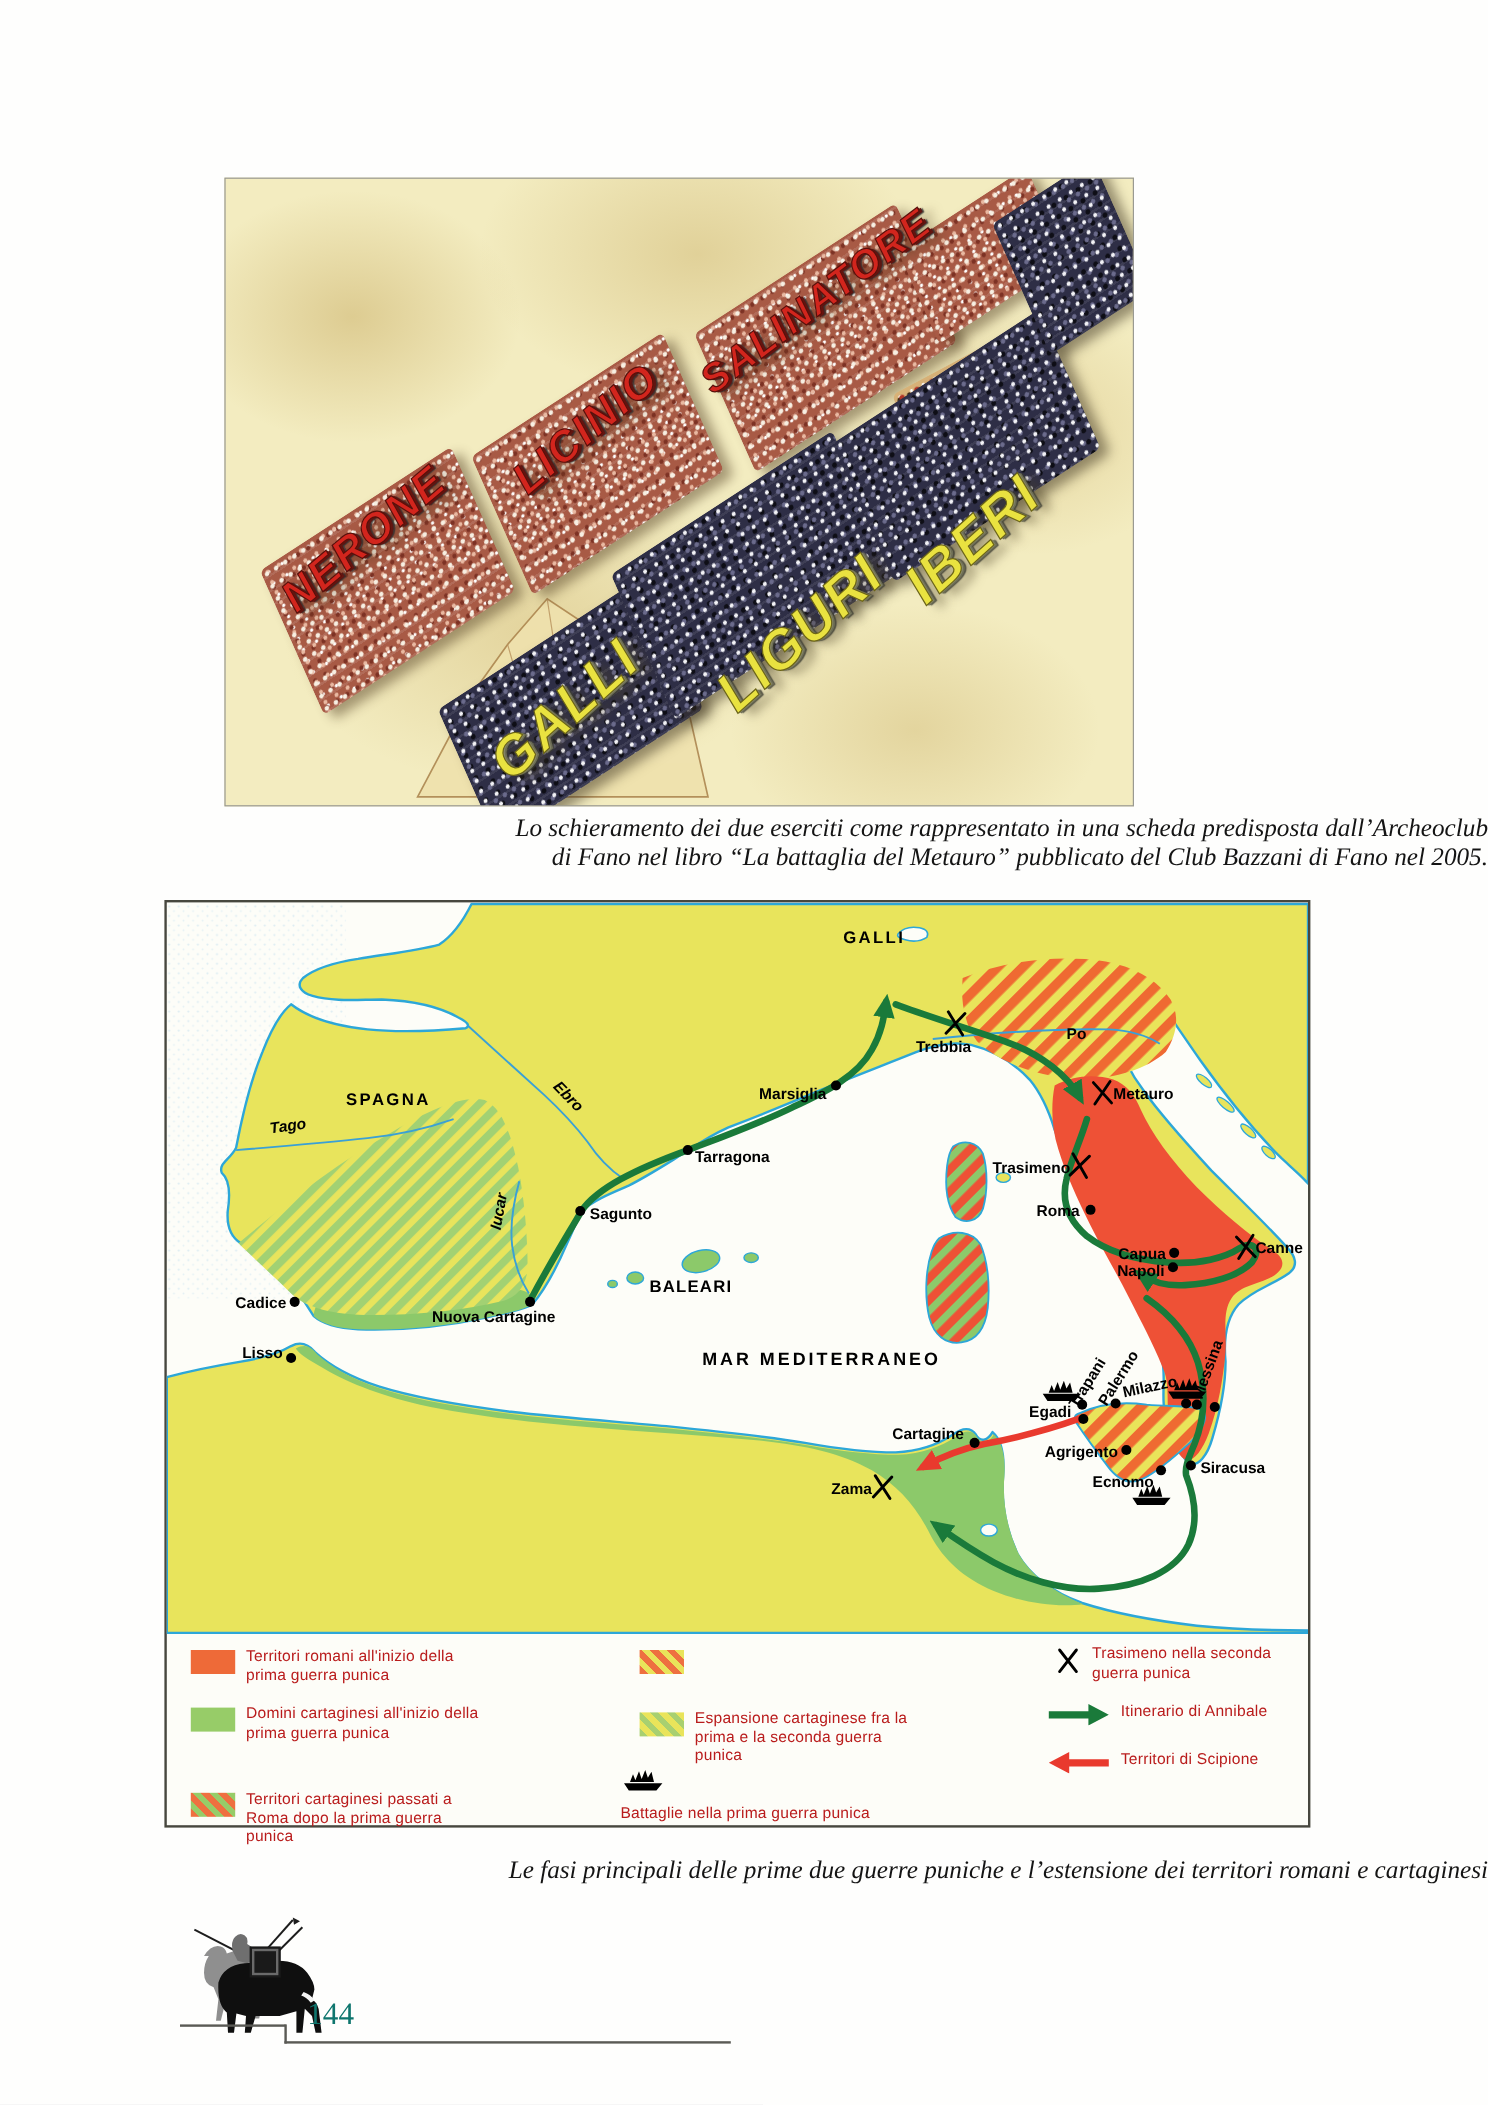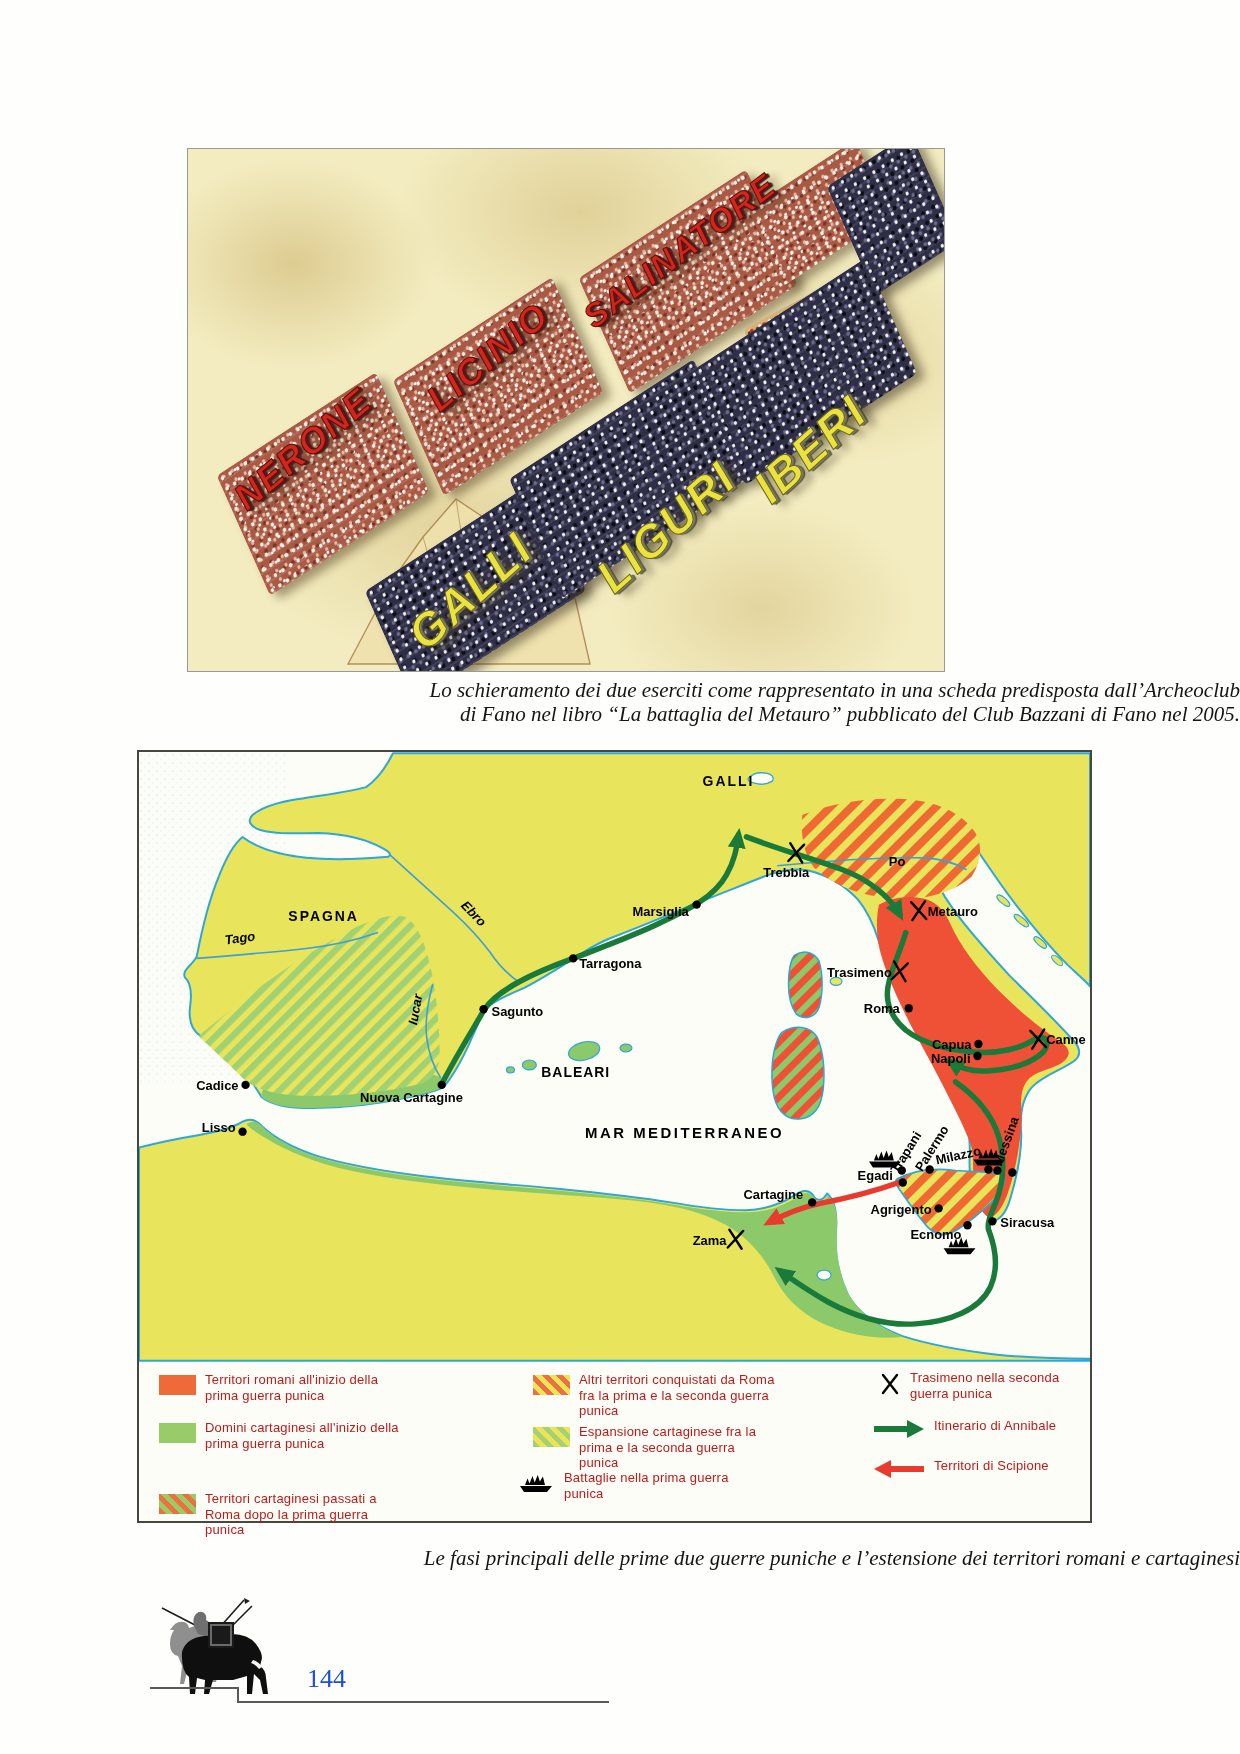"Altri territori conquistati da Roma" div.lg-text { html: <div>Altri territori conquistati da Roma fra la prima e la seconda guerra punica</div> -> none }
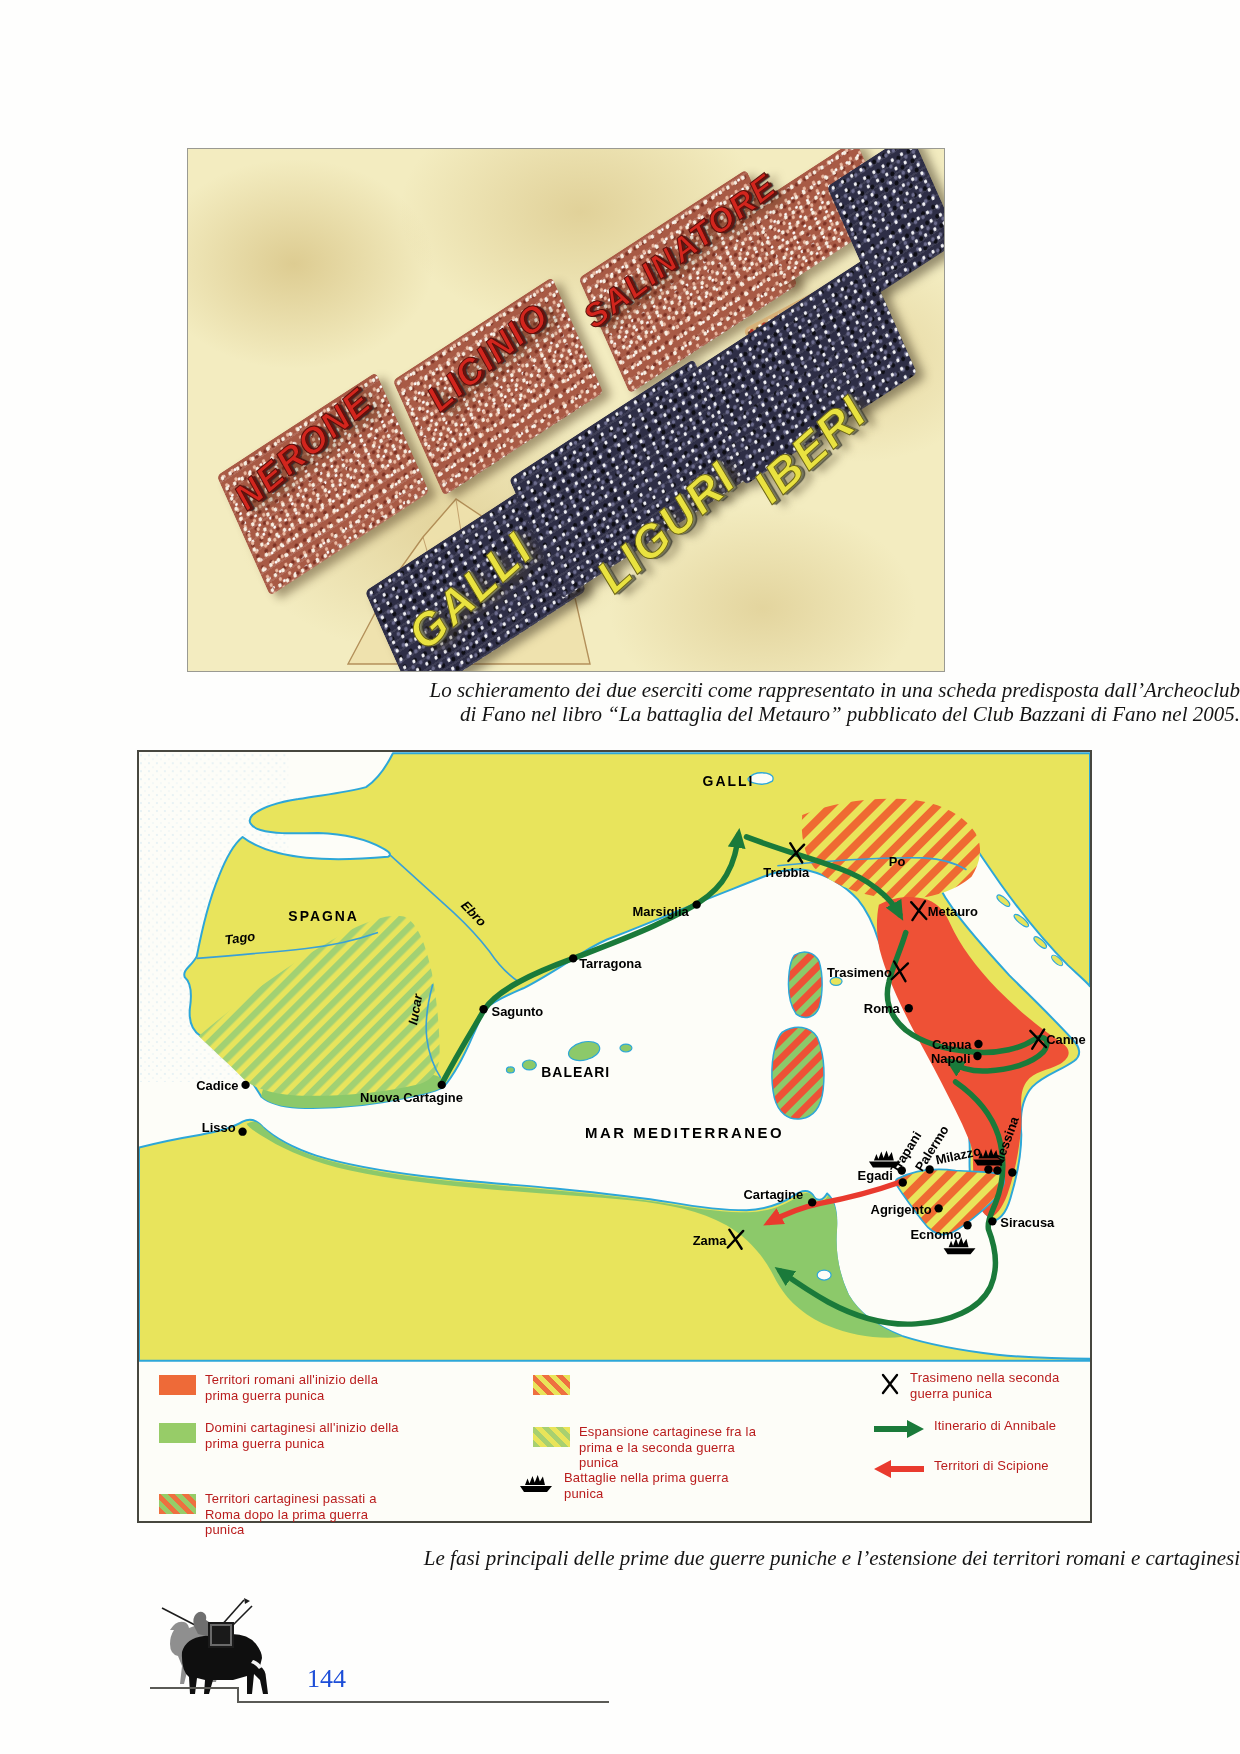"Battaglie nella prima guerra punica" div.lg-item { flex-direction: none -> column }
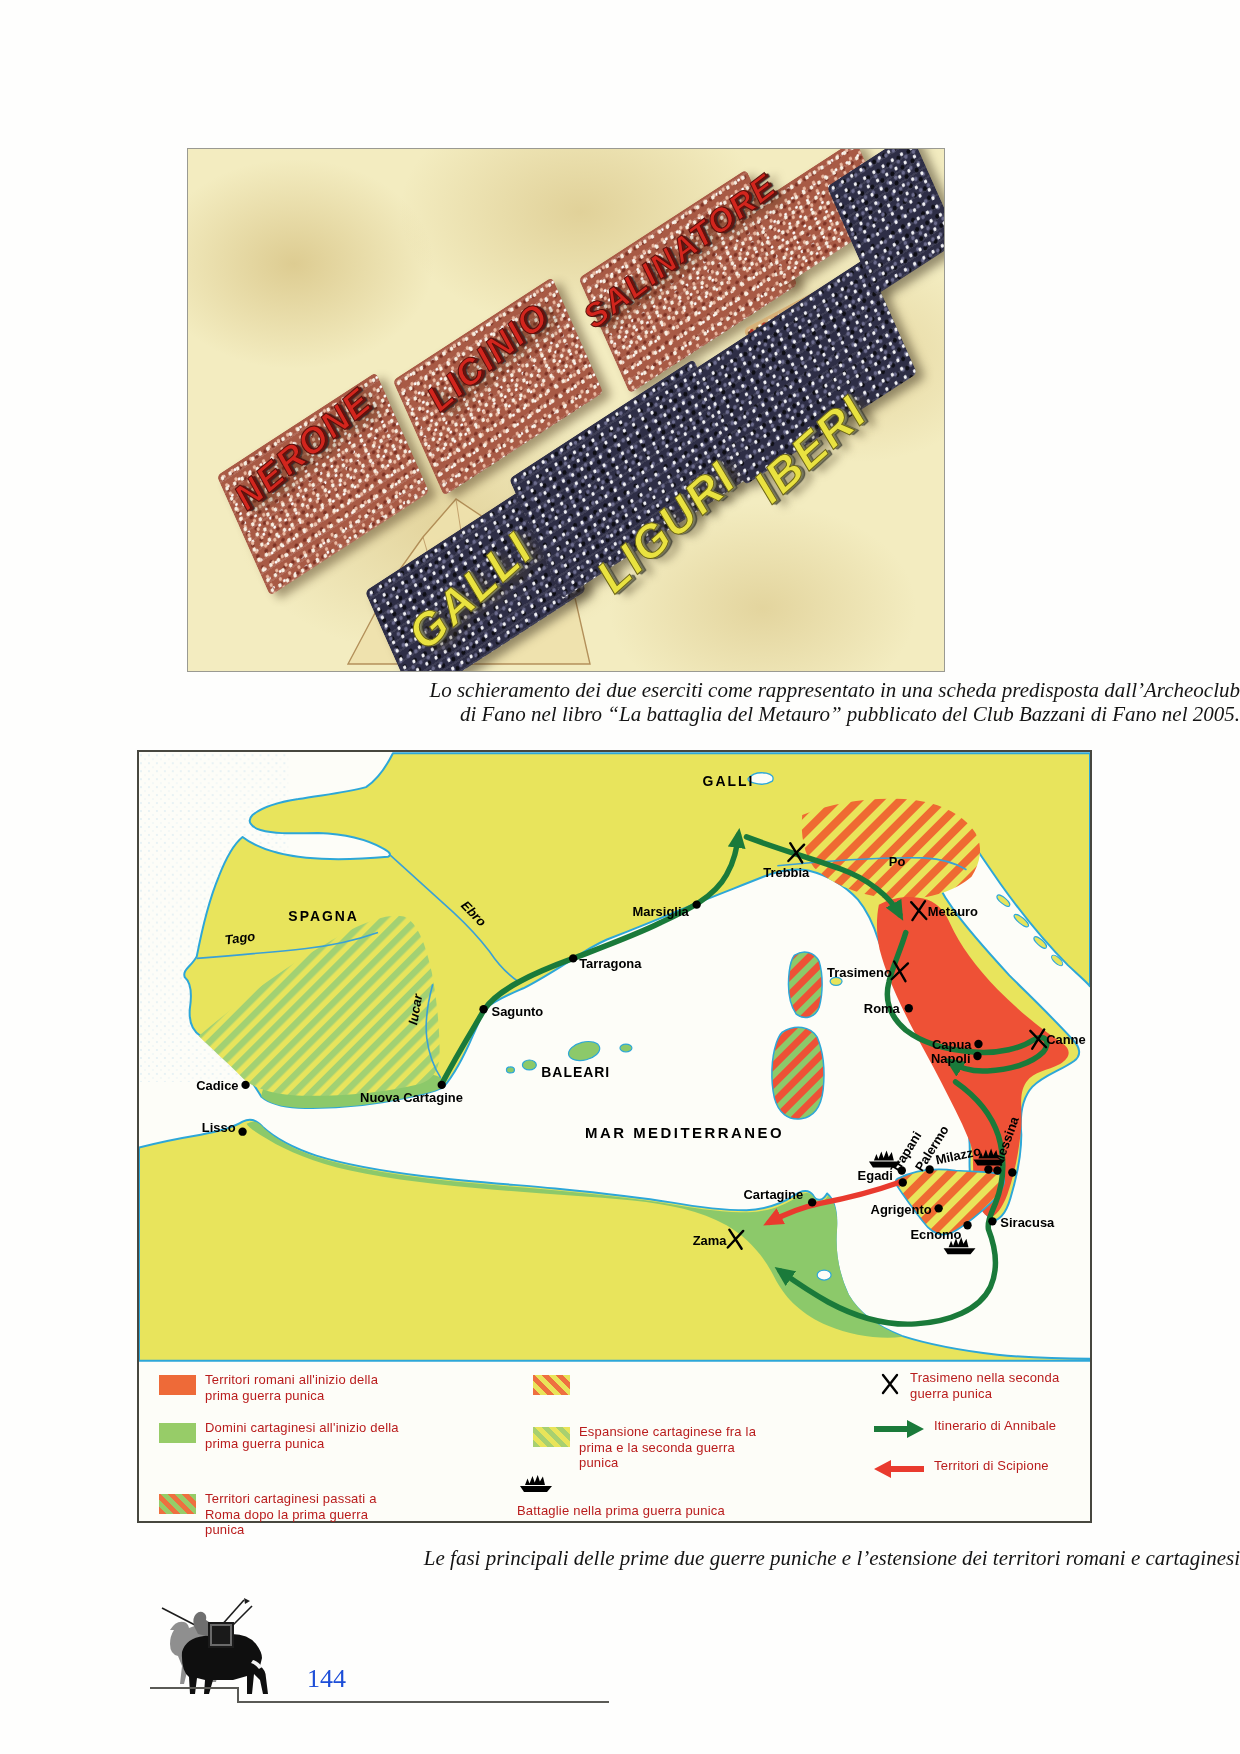"144" #pagenum { color: #1d4ed8 -> #0f766e; text-align: right -> left }
